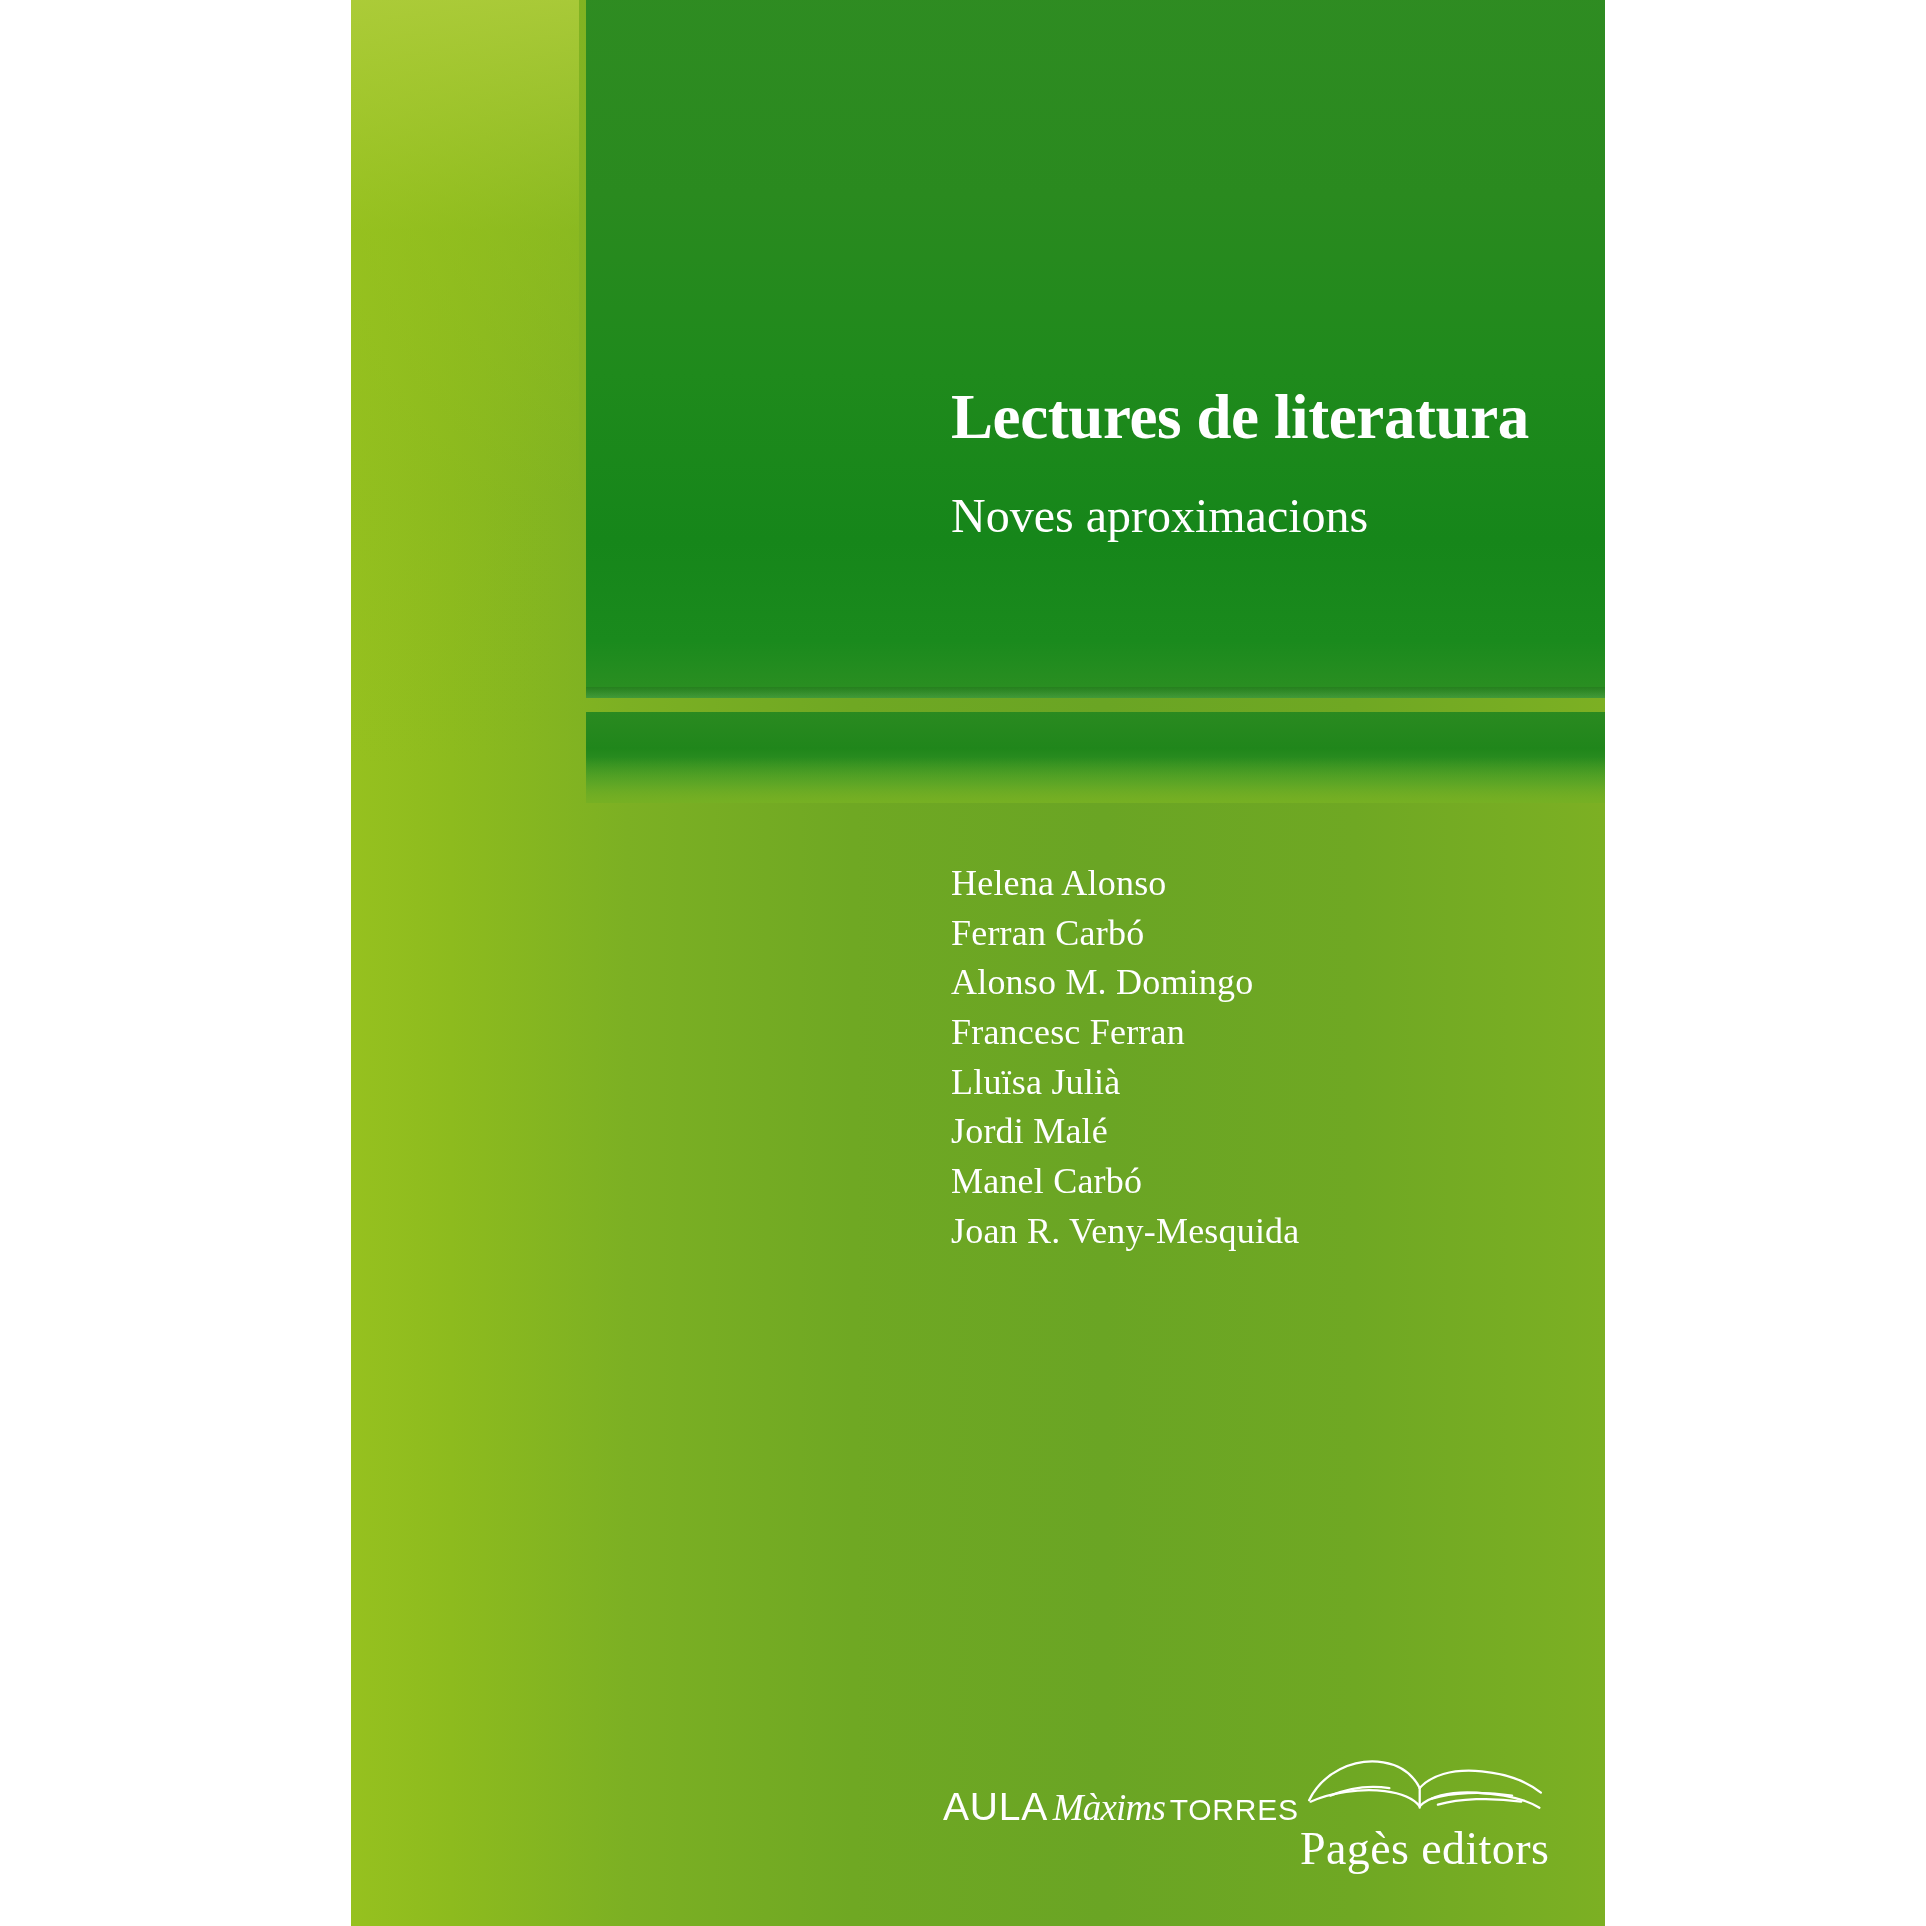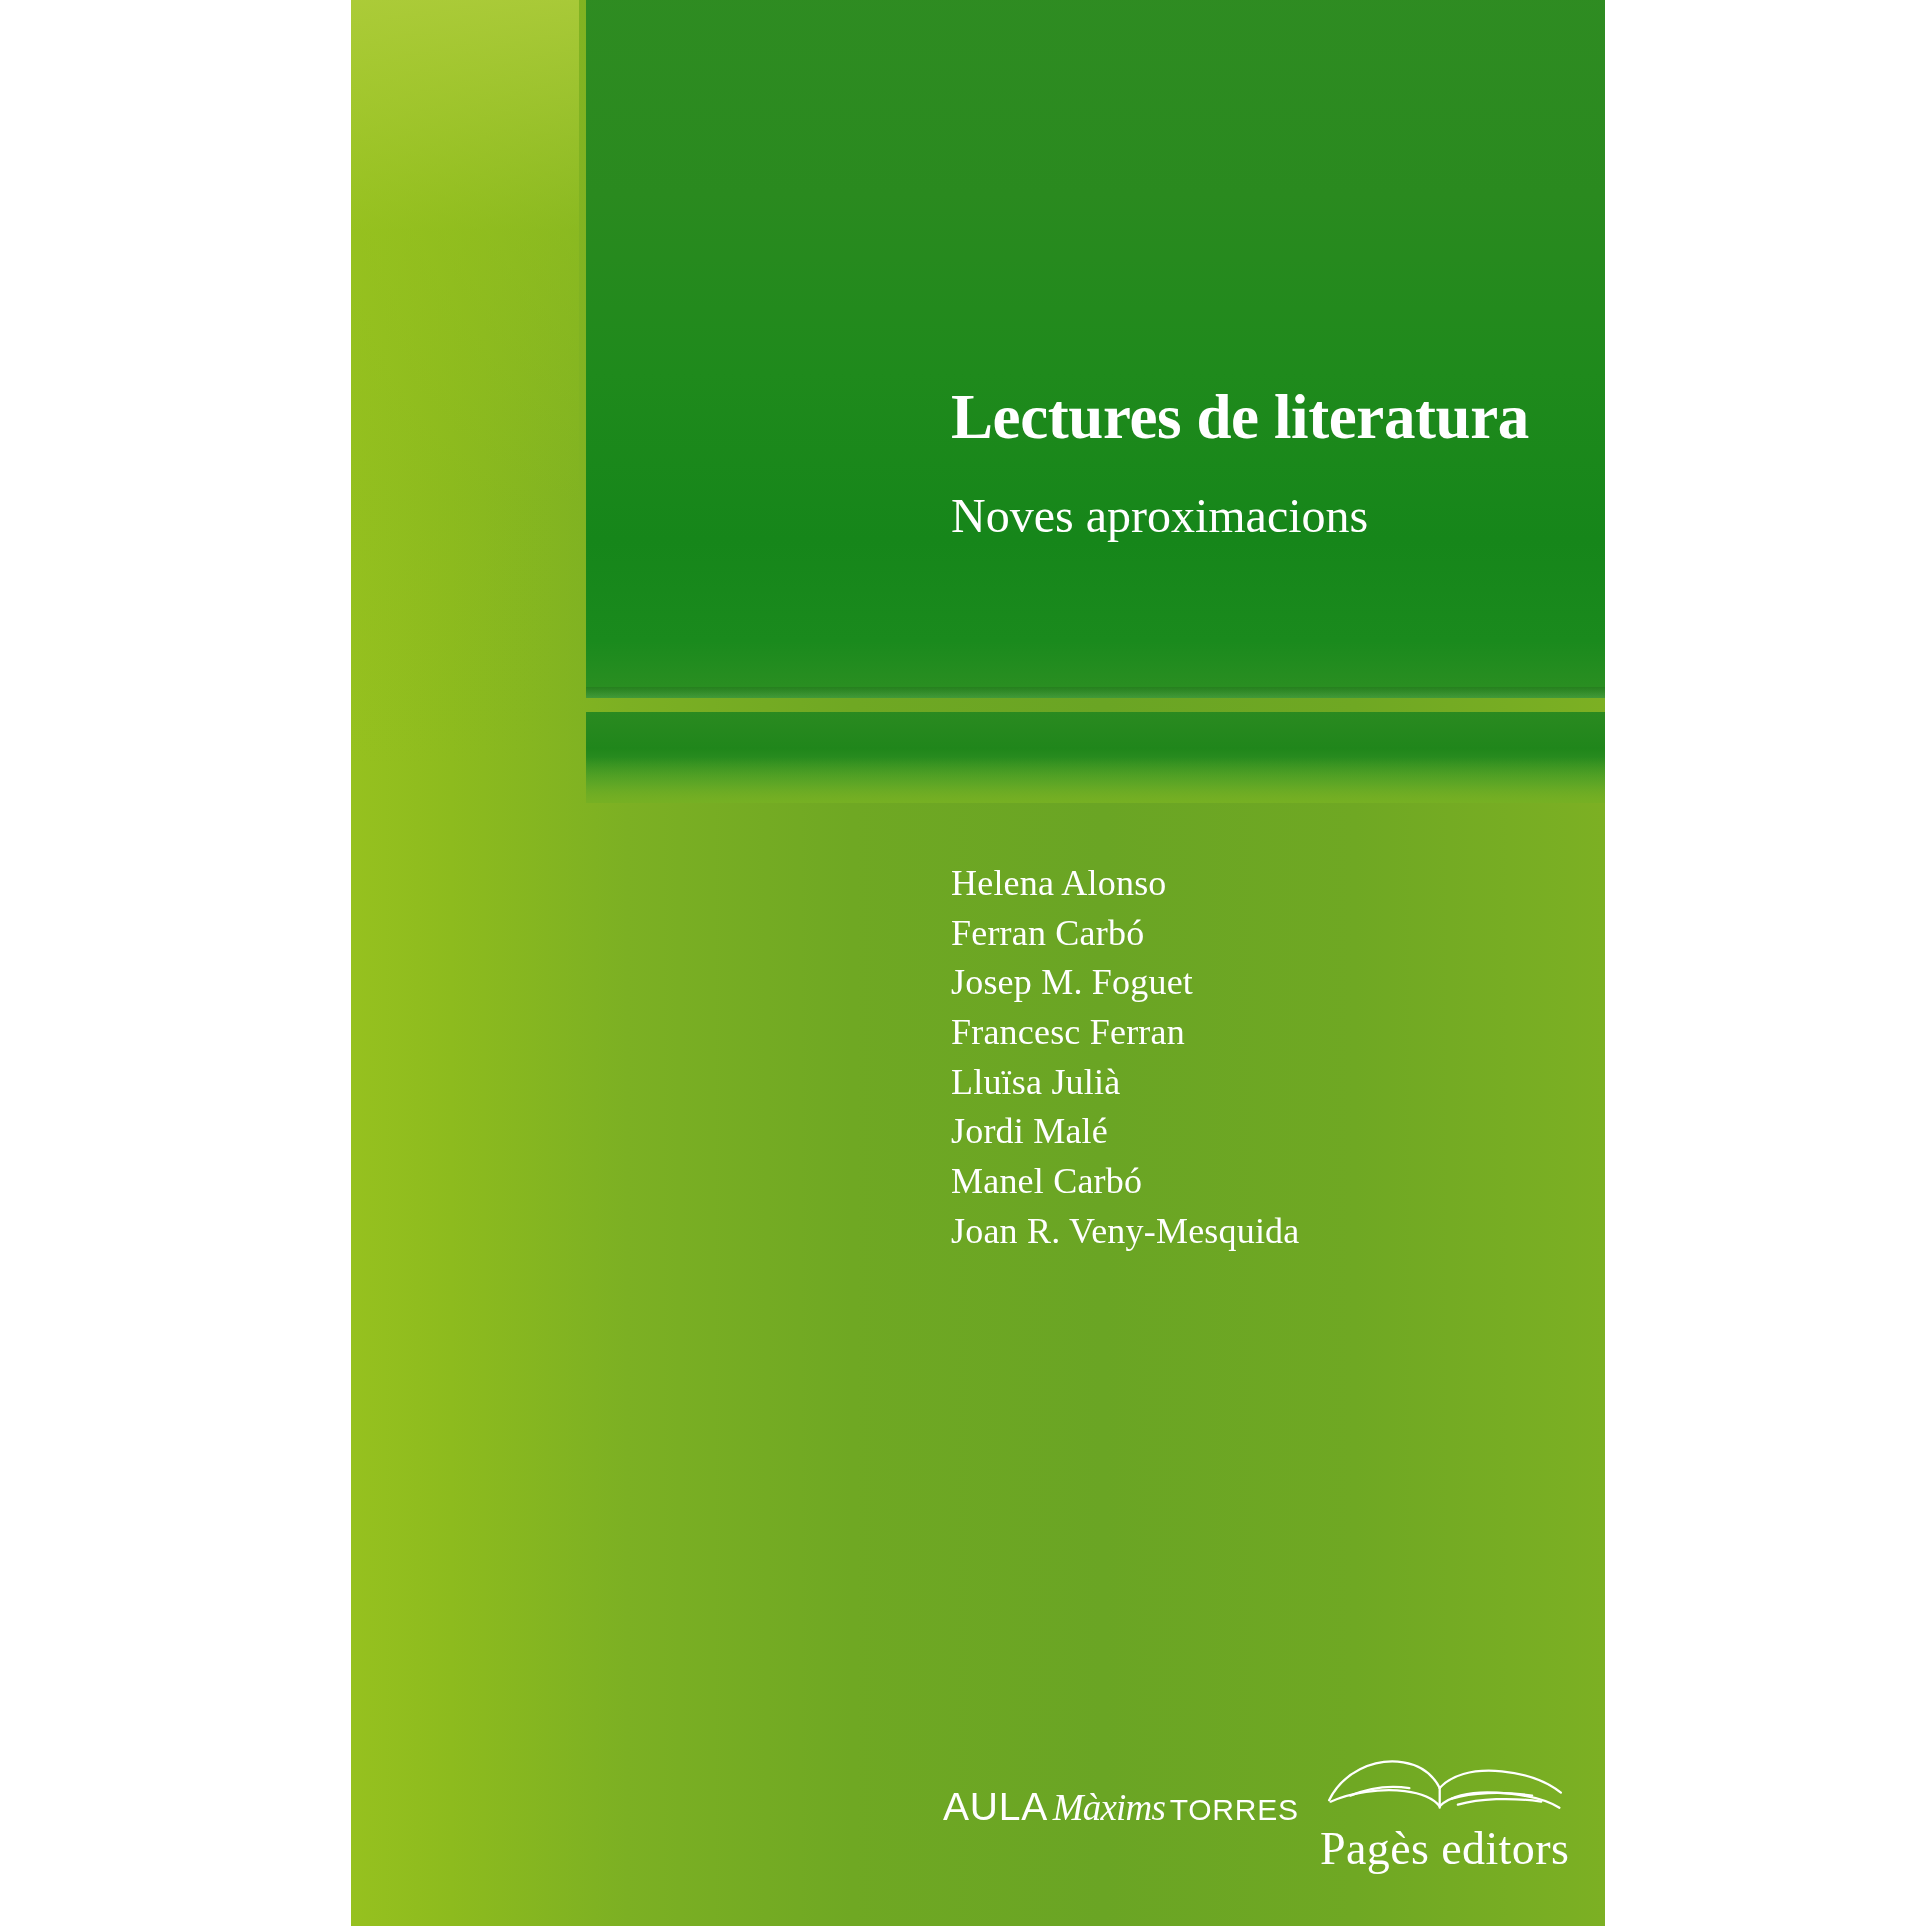"Josep M. Foguet" div.author { text: Josep M. Foguet -> Alonso M. Domingo }
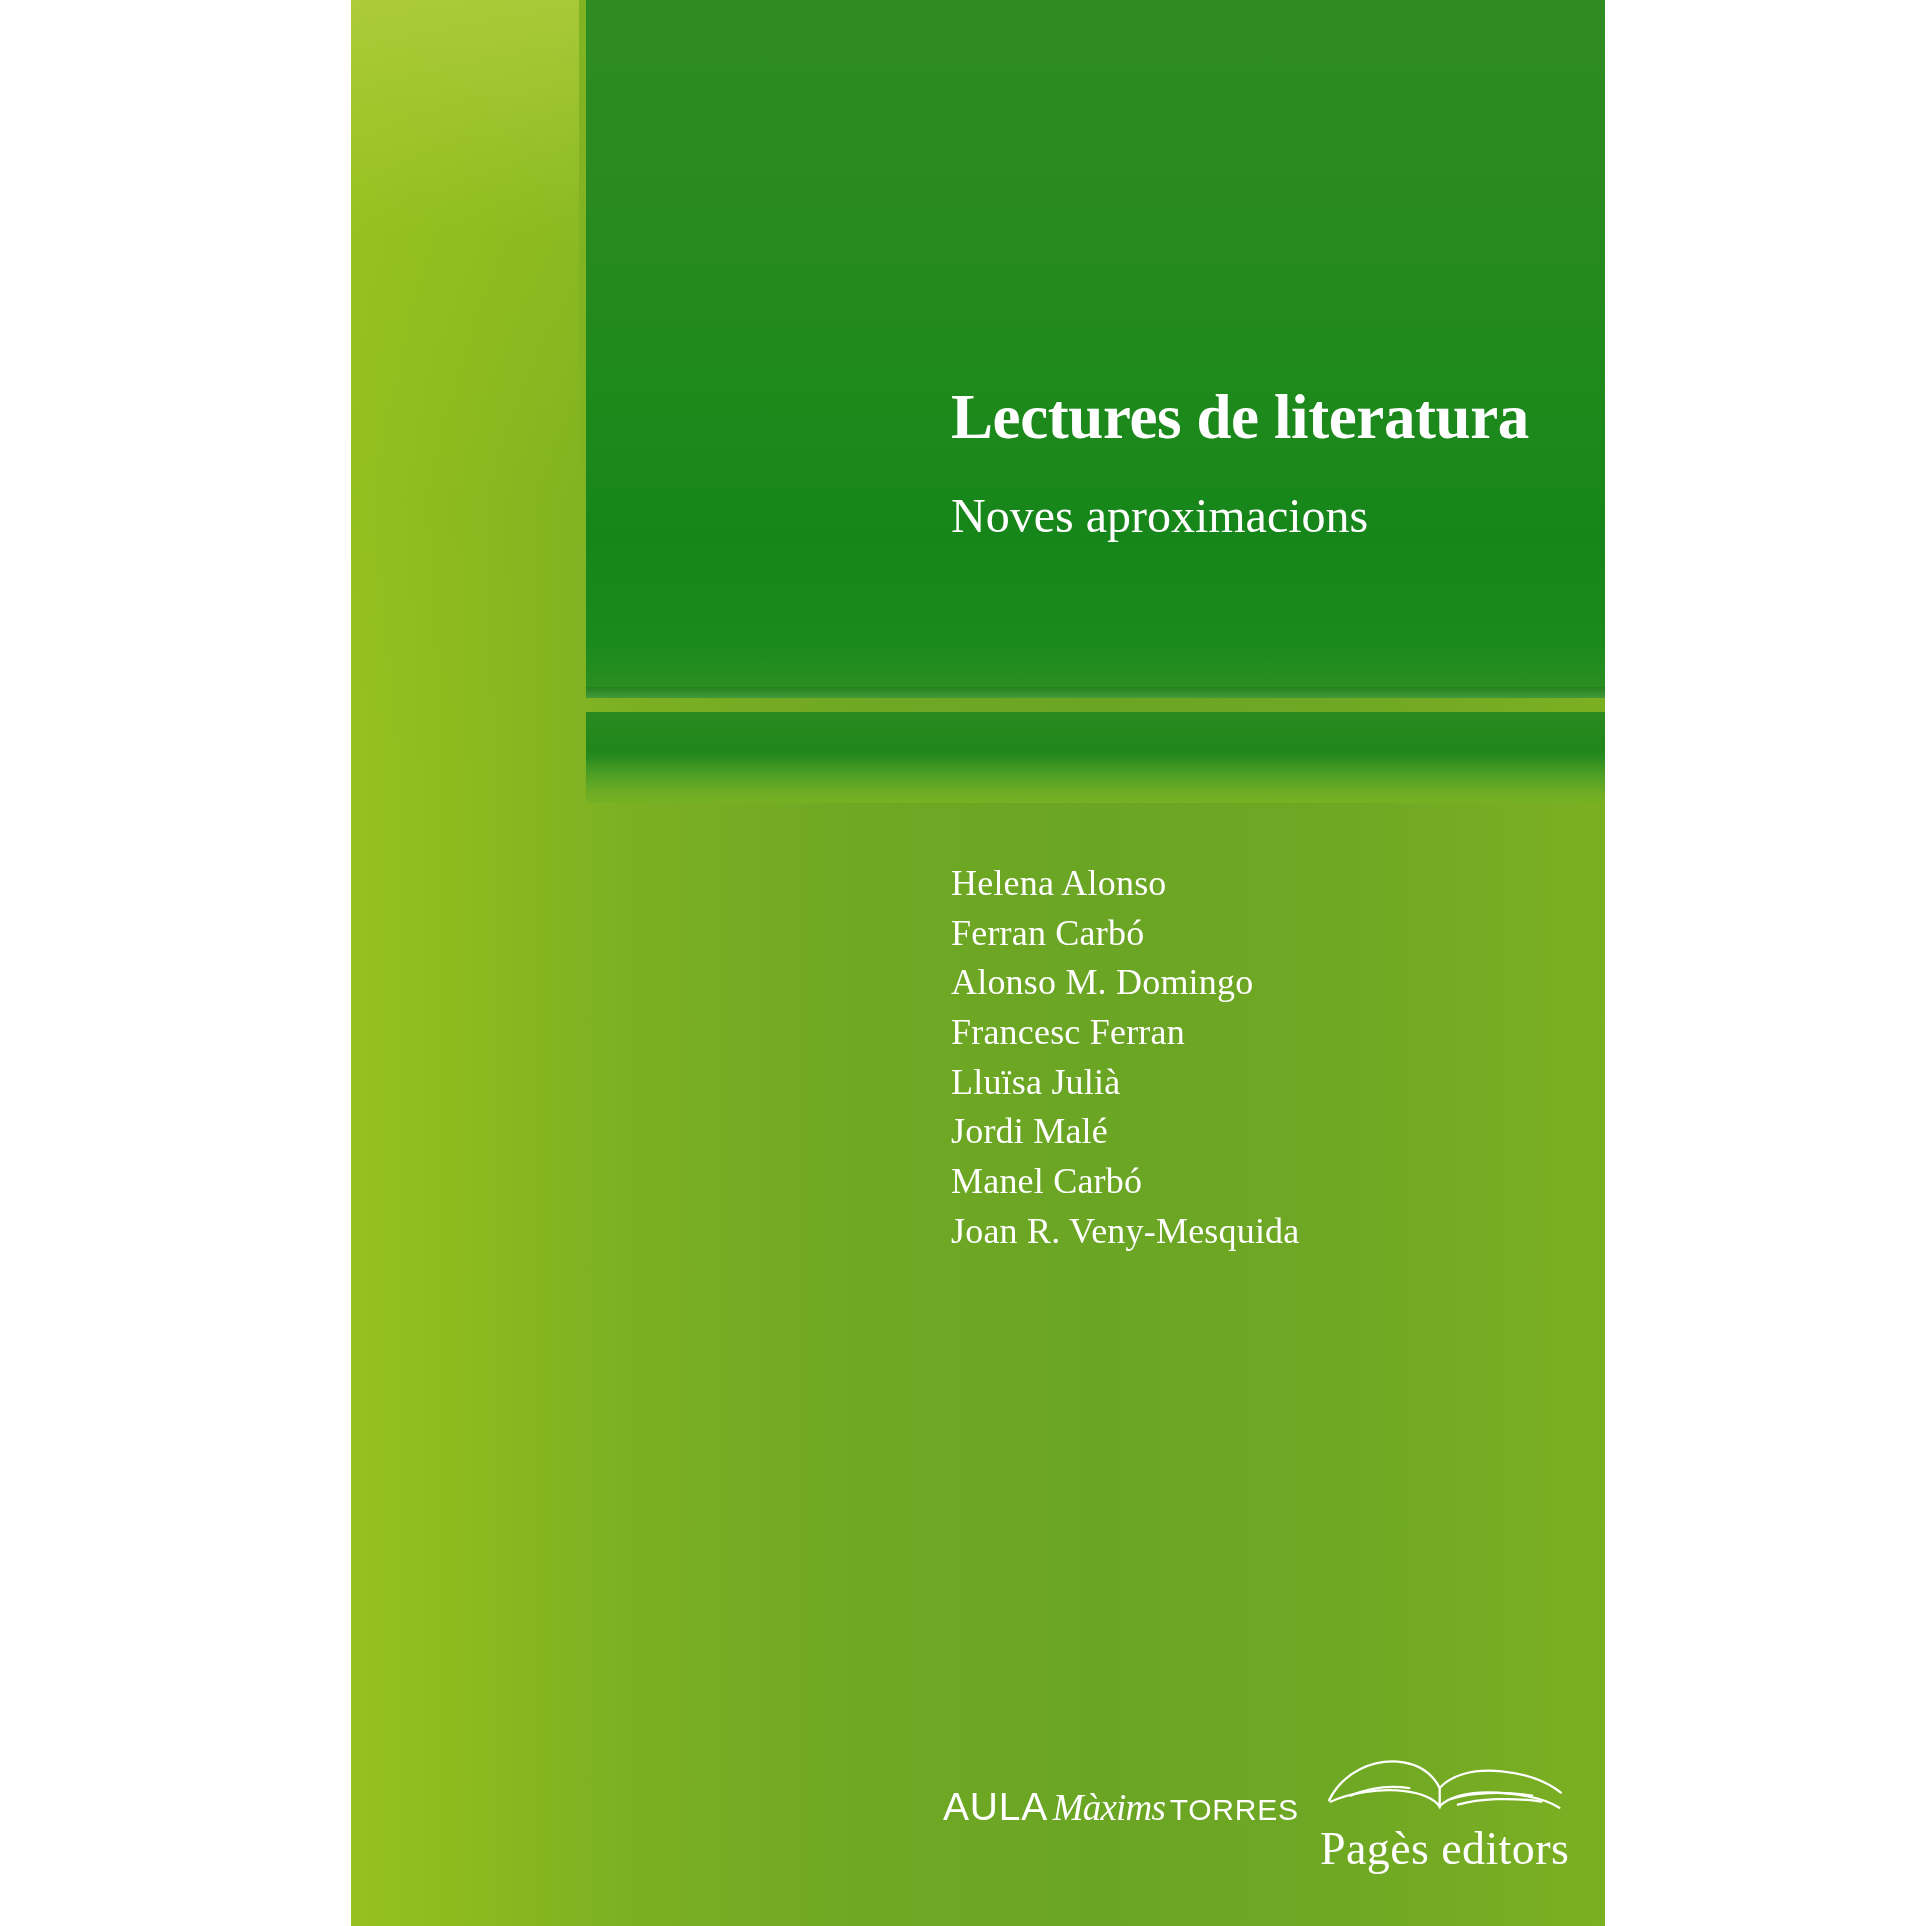"Pagès editors" #pages-logo { left: 734px -> 714px }
